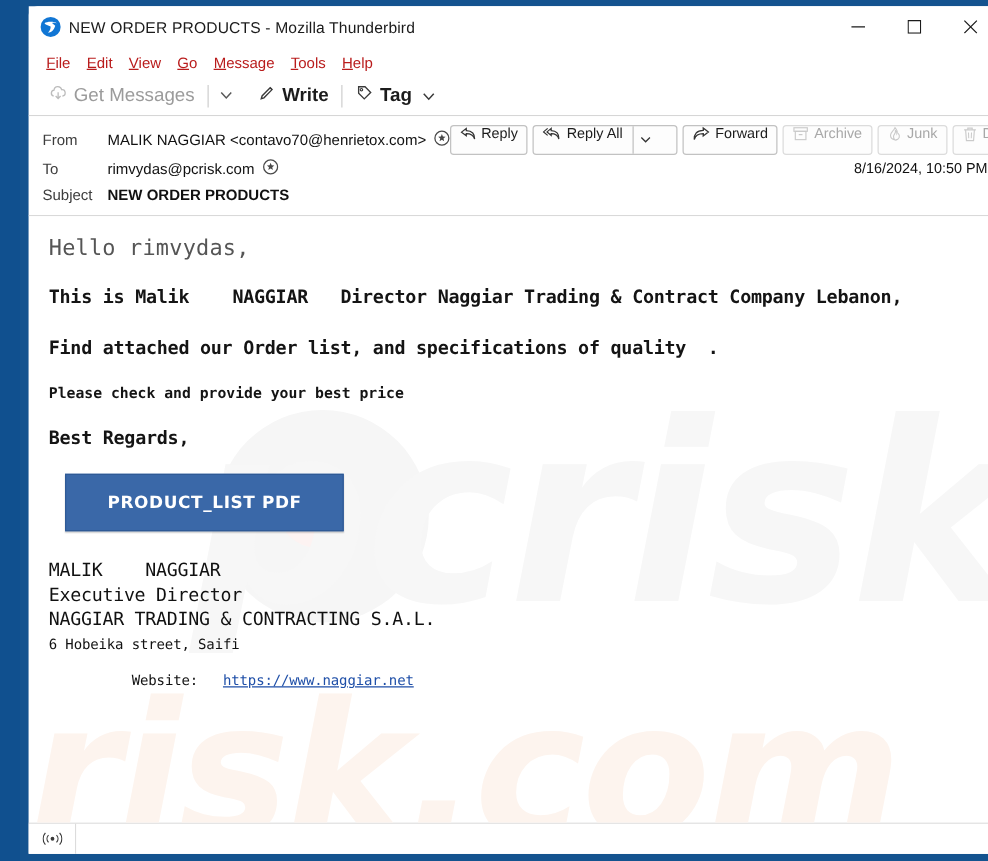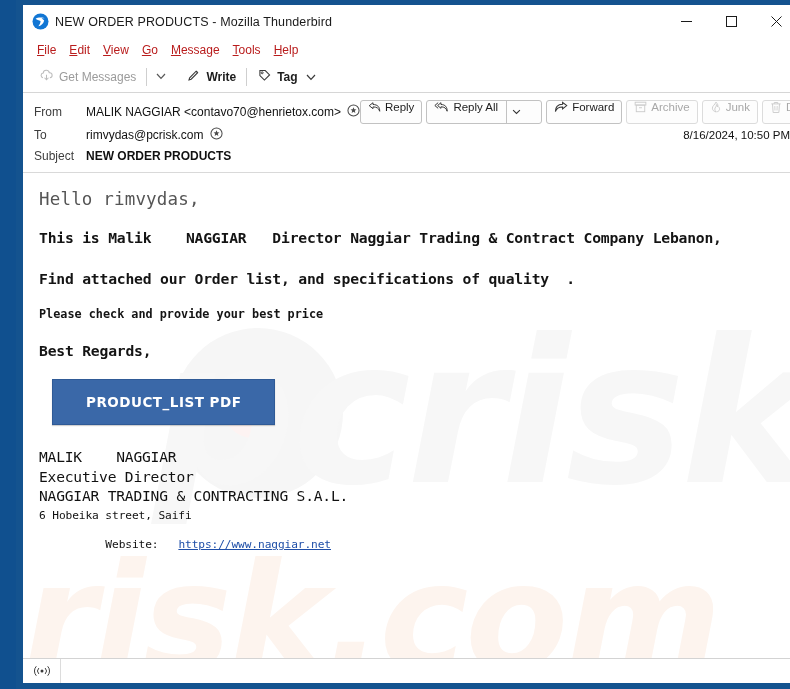"Get Messages" .tbtn { font-size: 12px -> 15px }
